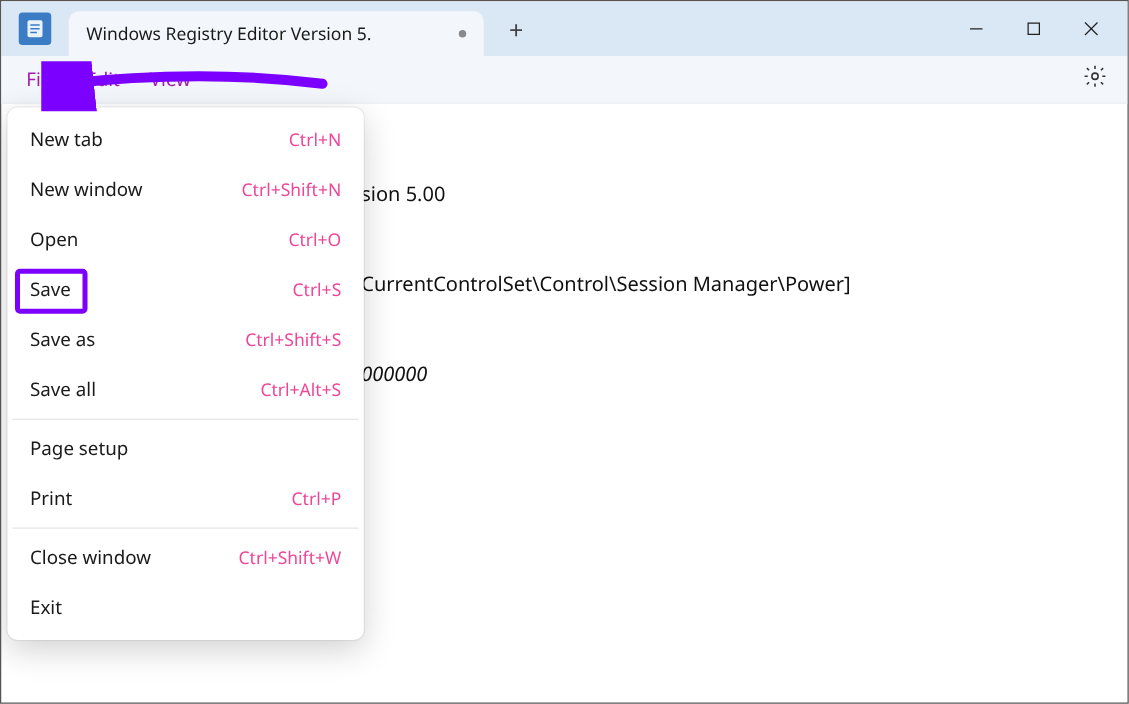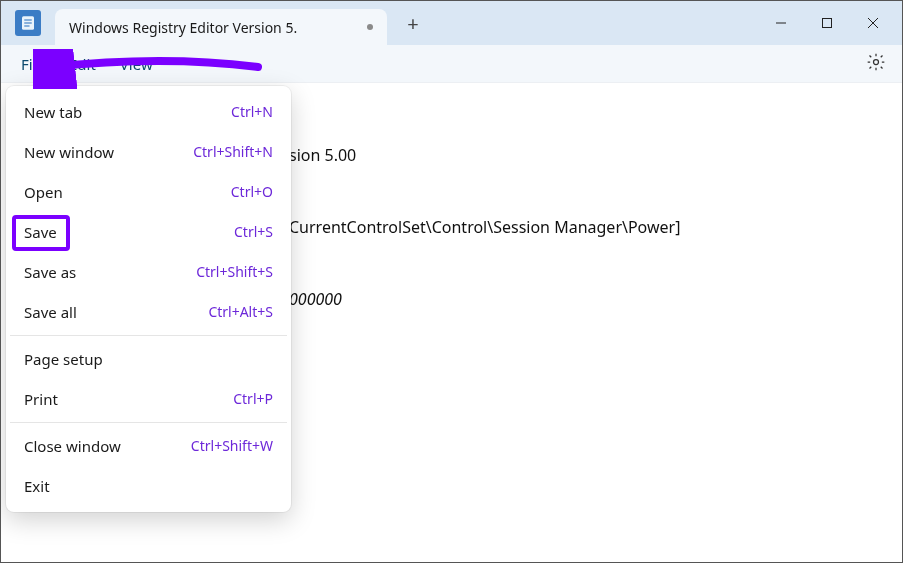"File" .menubar { color: #0c4a6e -> #a21caf }
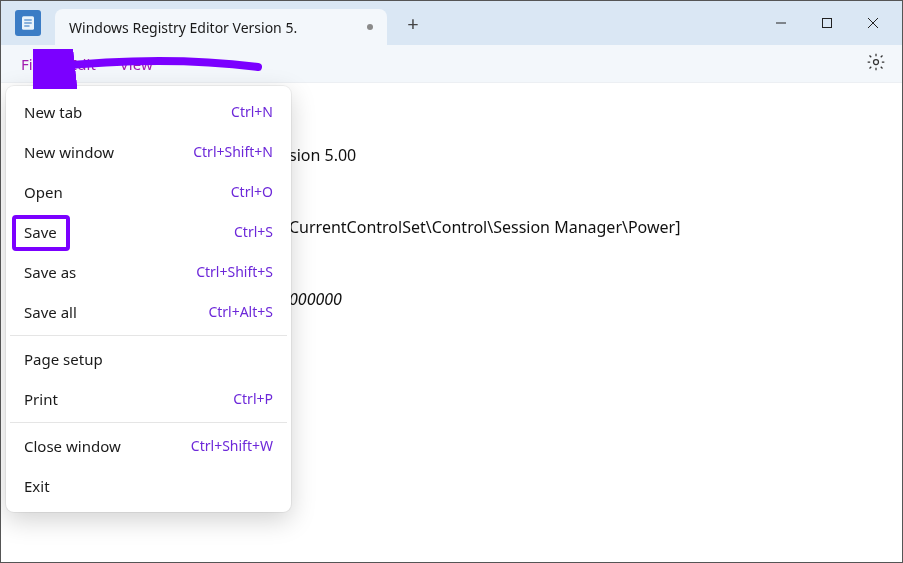"New tab" .dd-item { align-items: flex-start -> flex-end }
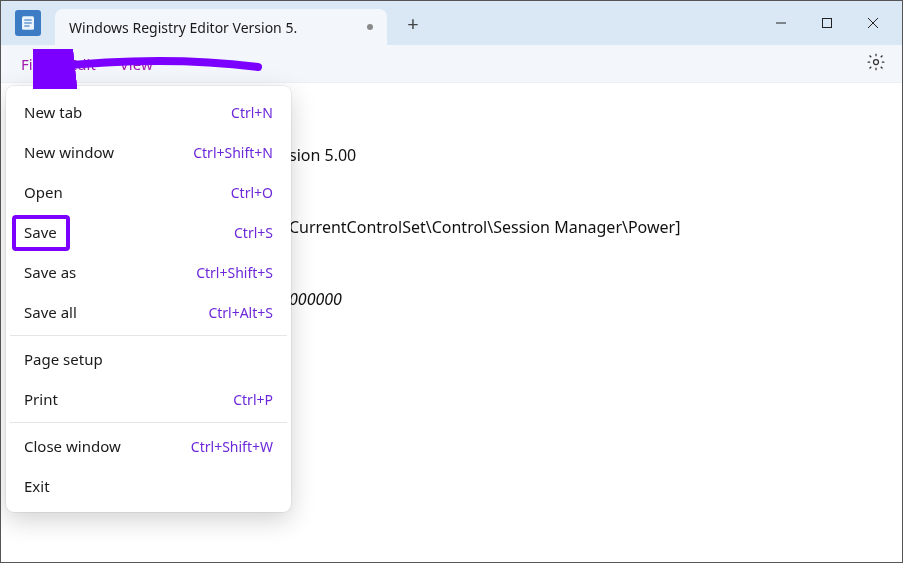"Ctrl+N" .dd-shortcut { color: #6d28d9 -> #ec4899 }
